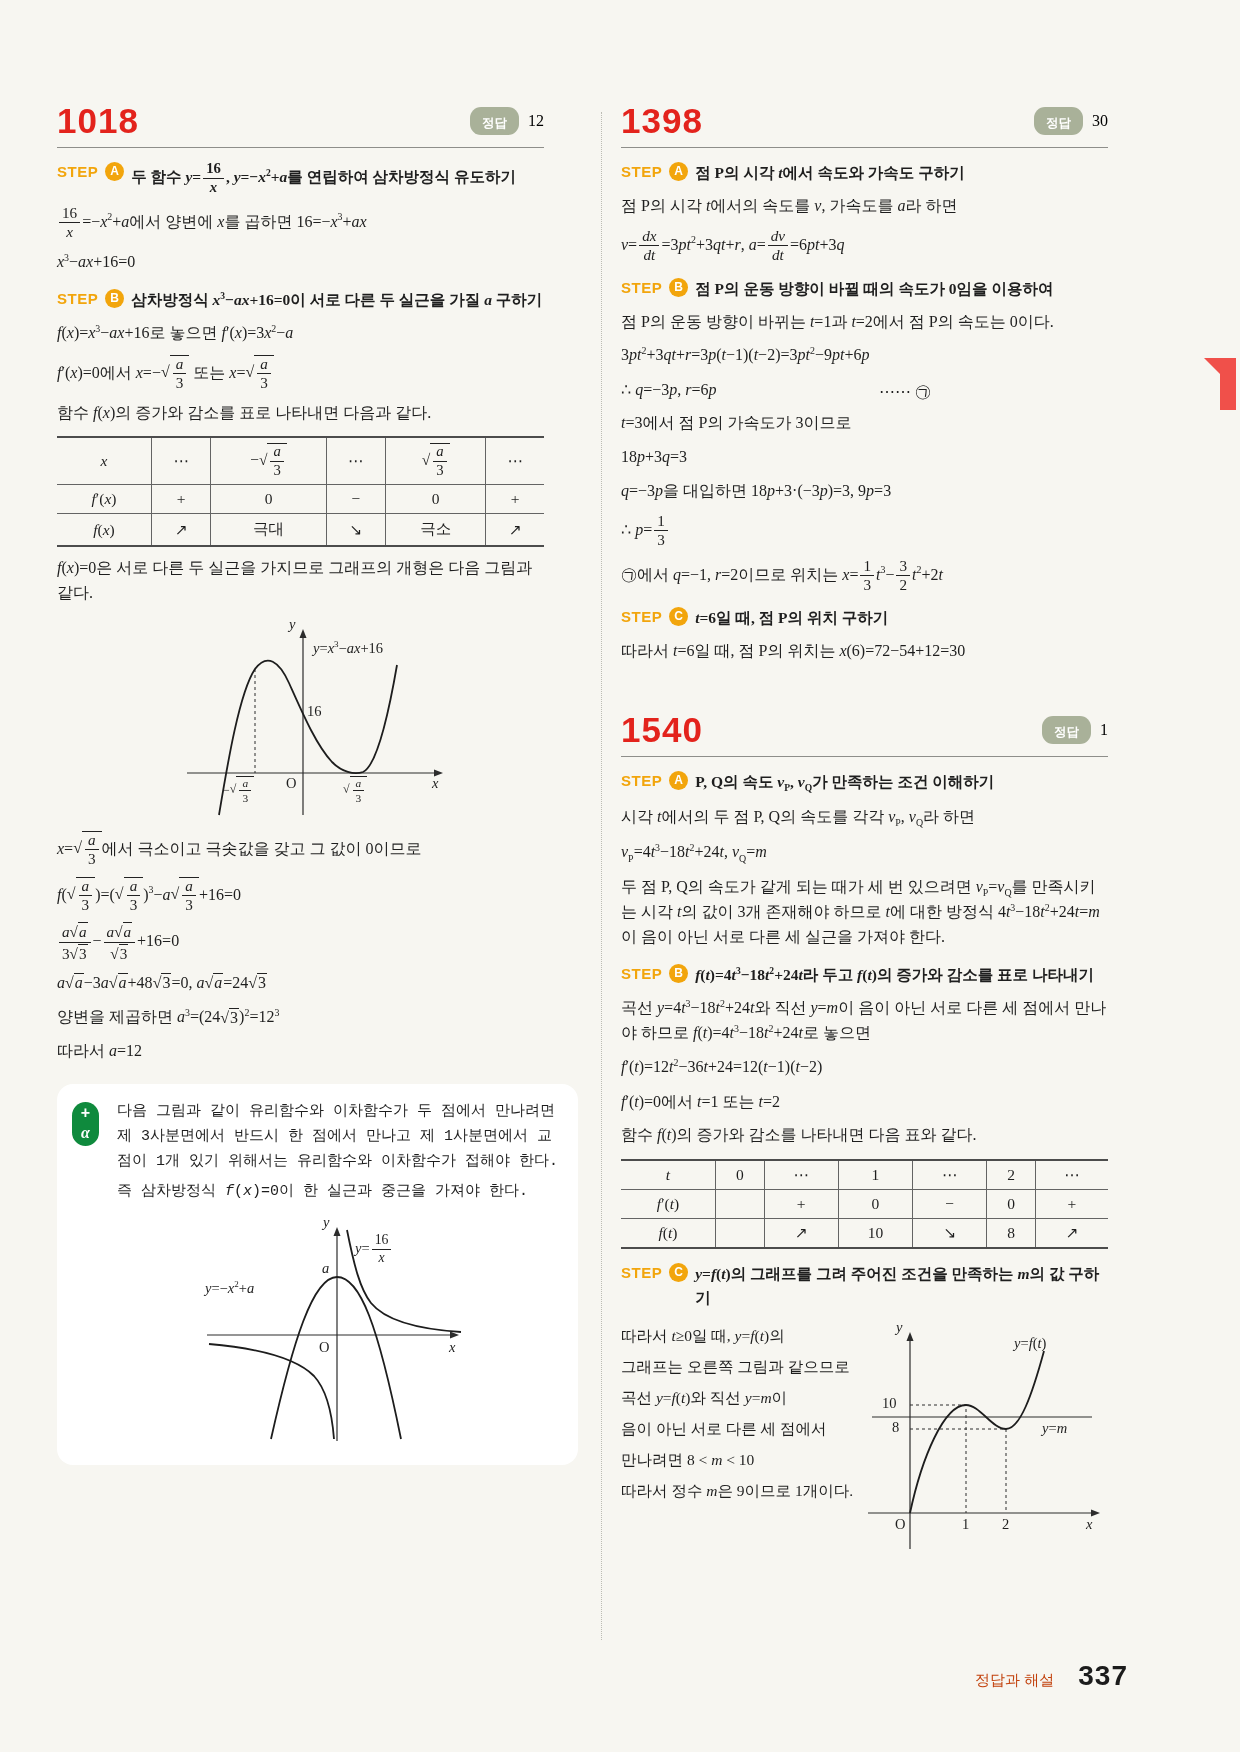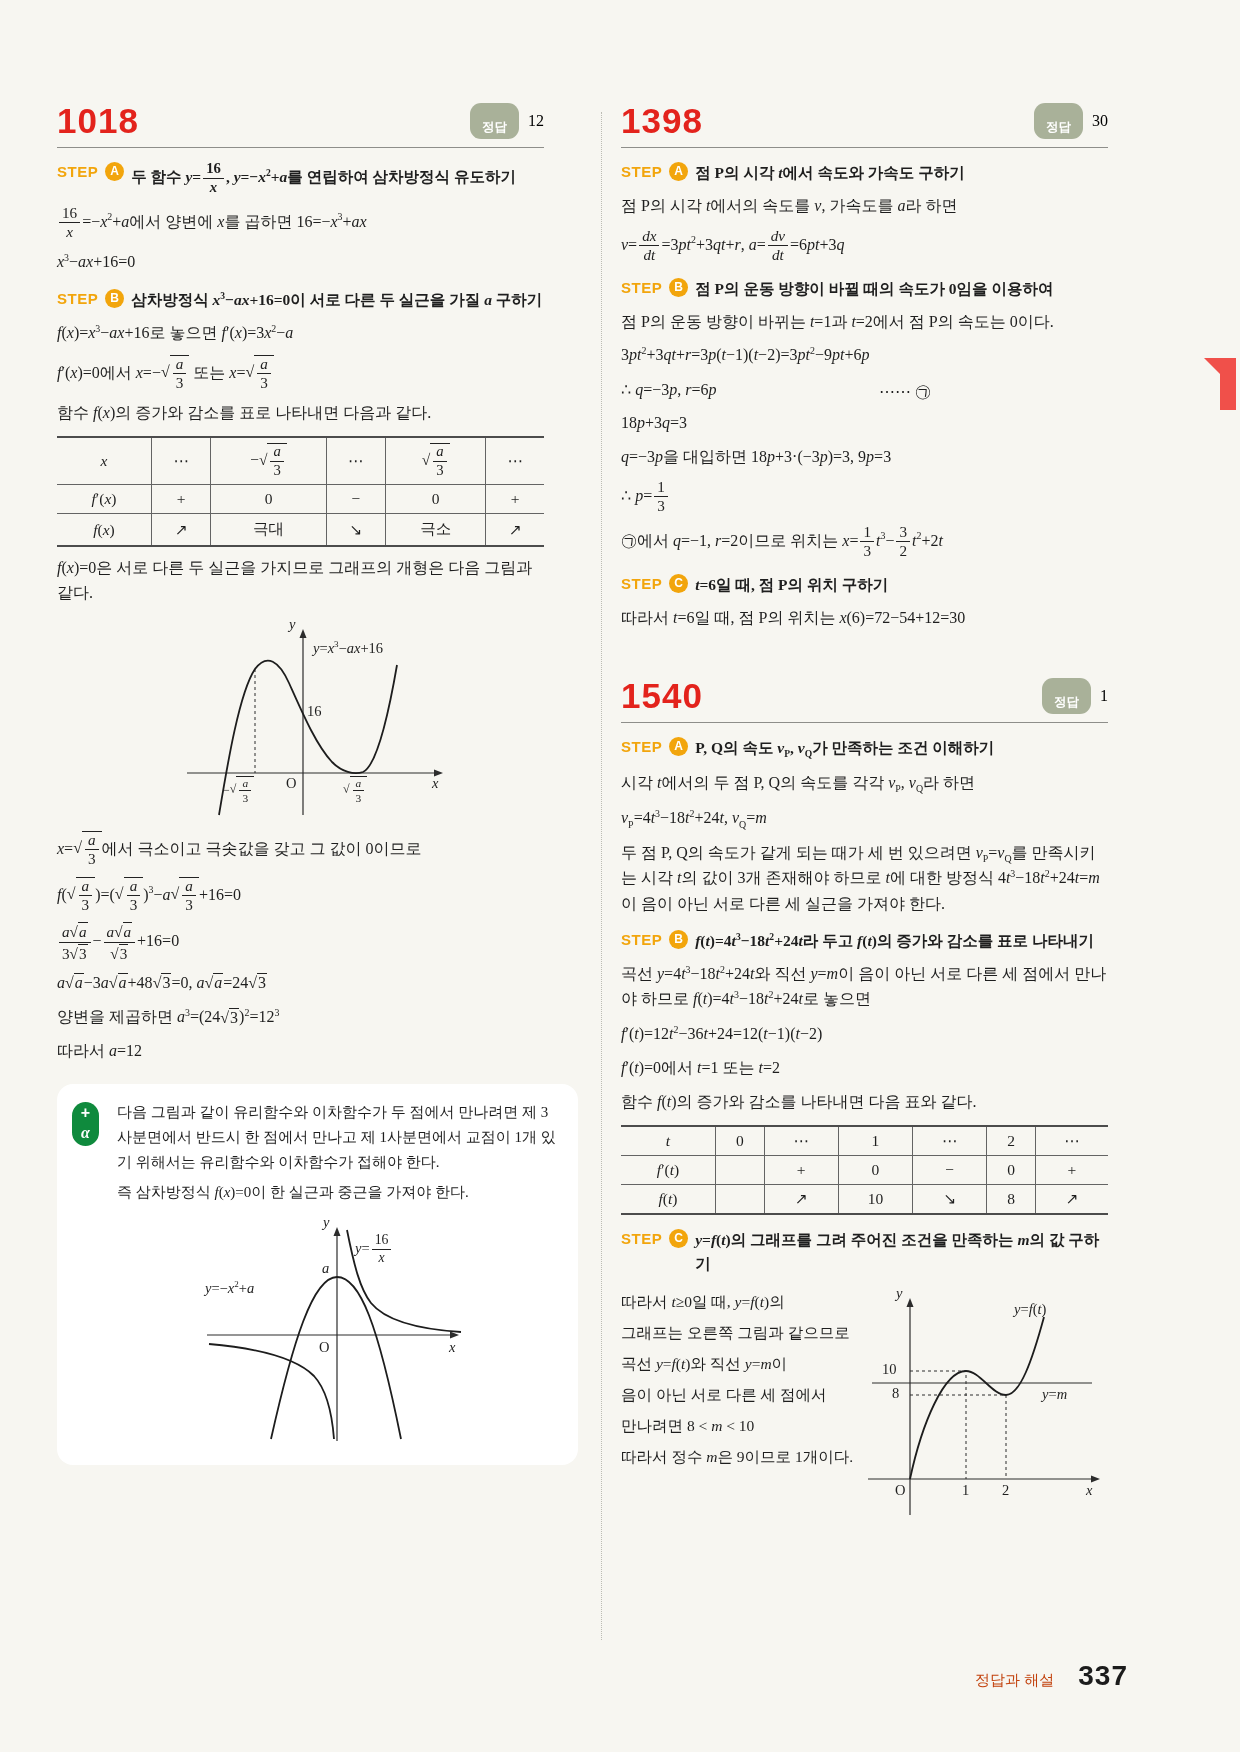"정답" .pill { padding: 16px 12px 3px -> 8px 12px 3px }
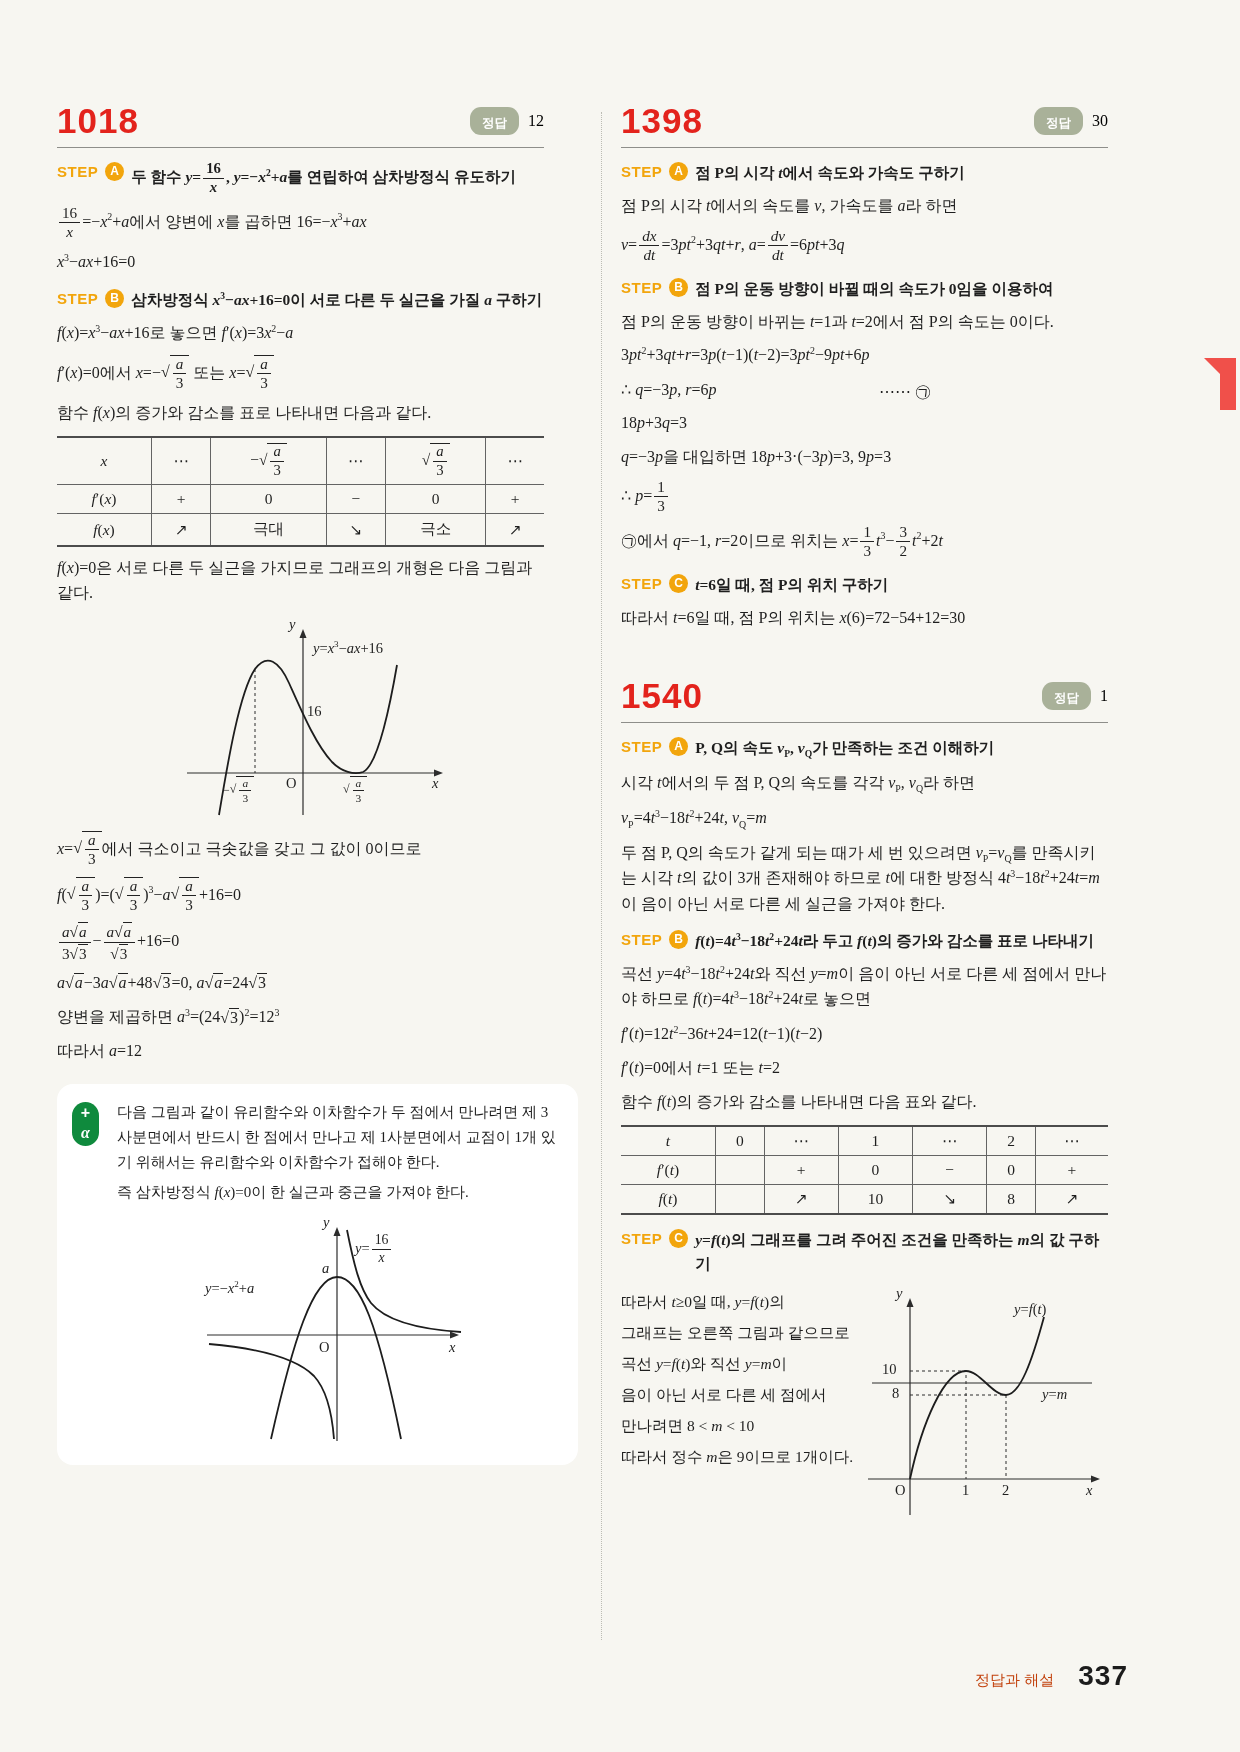"t=3에서 점 P의 가속도가 3이므로" p.line { html: none -> <p><i>t</i>=3에서 점 P의 가속도가 3이므로</p> }
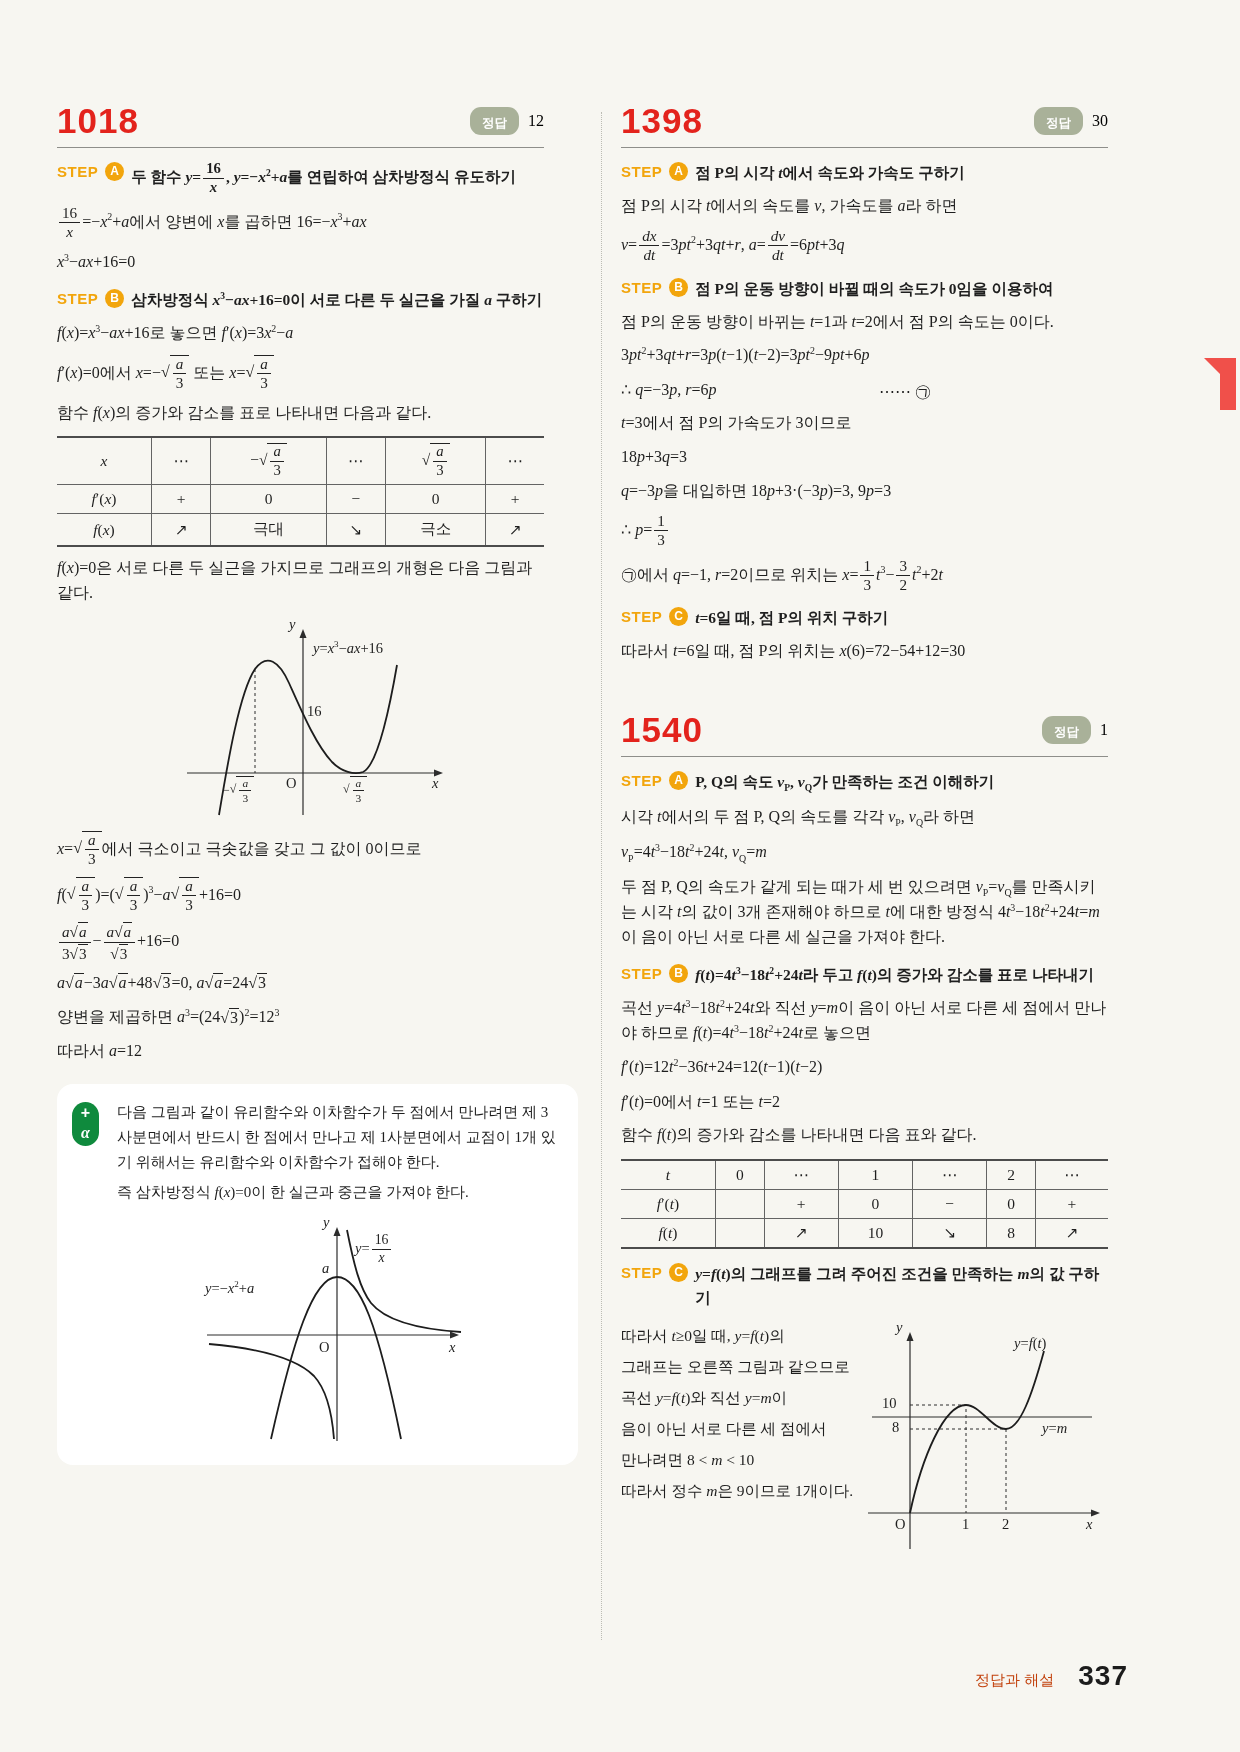"다음 그림과 같이 유리함수와 이차함수가" .note-text { font-family: Liberation Serif, serif -> Liberation Mono, monospace }
